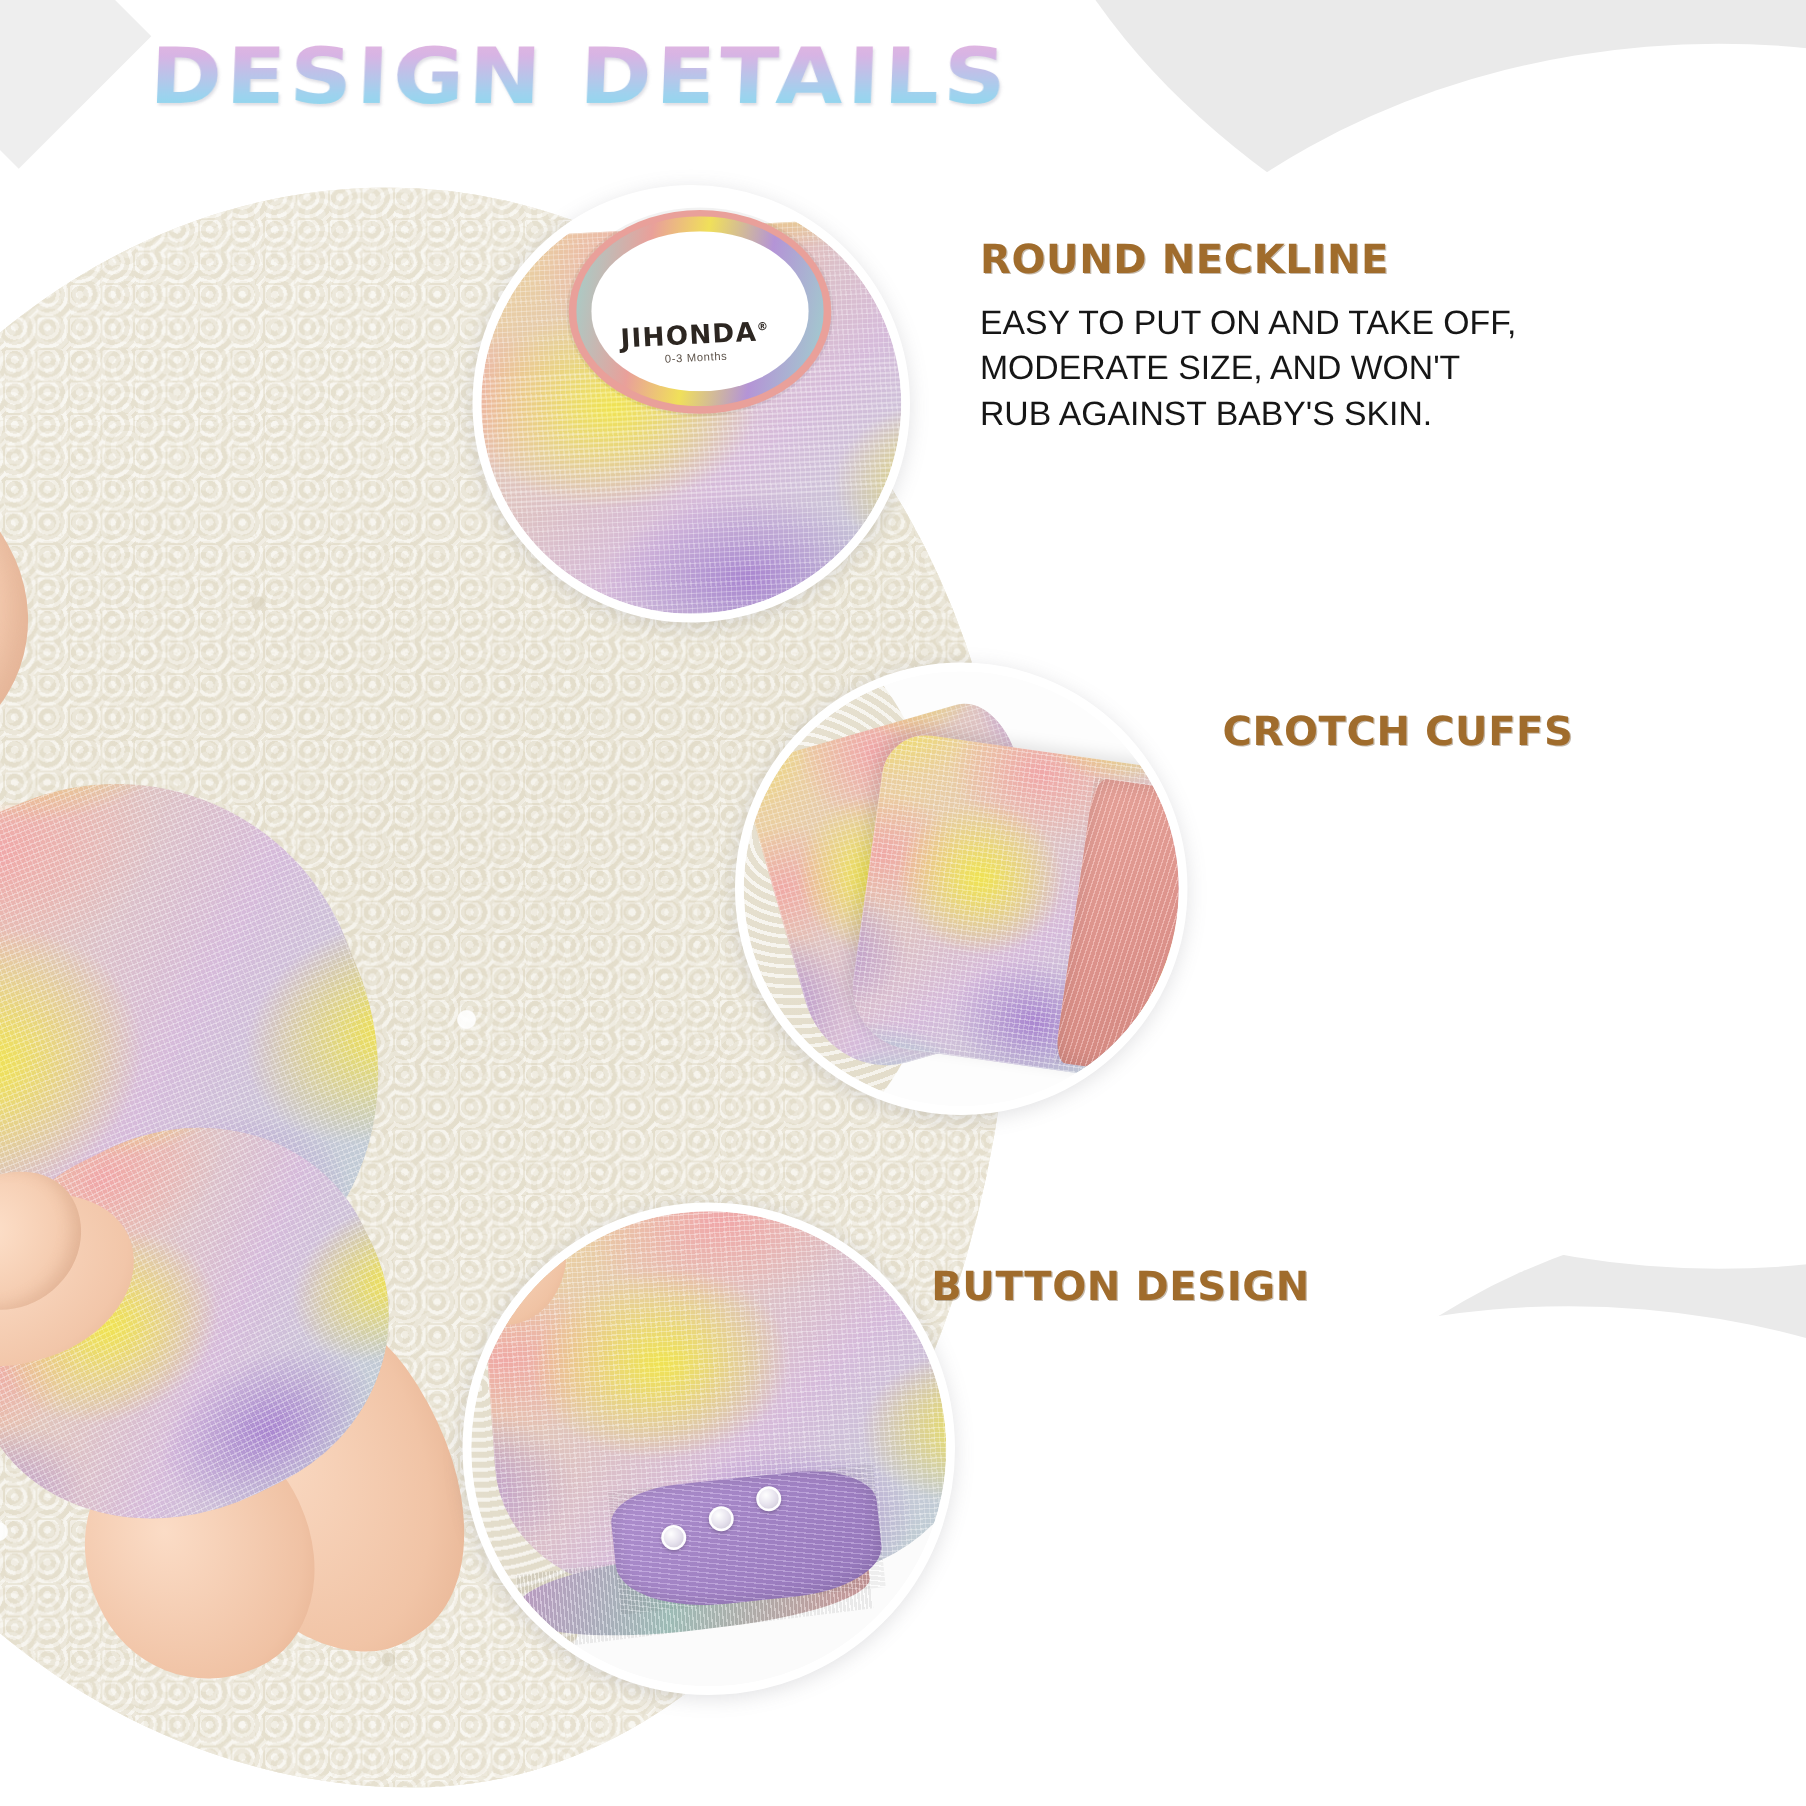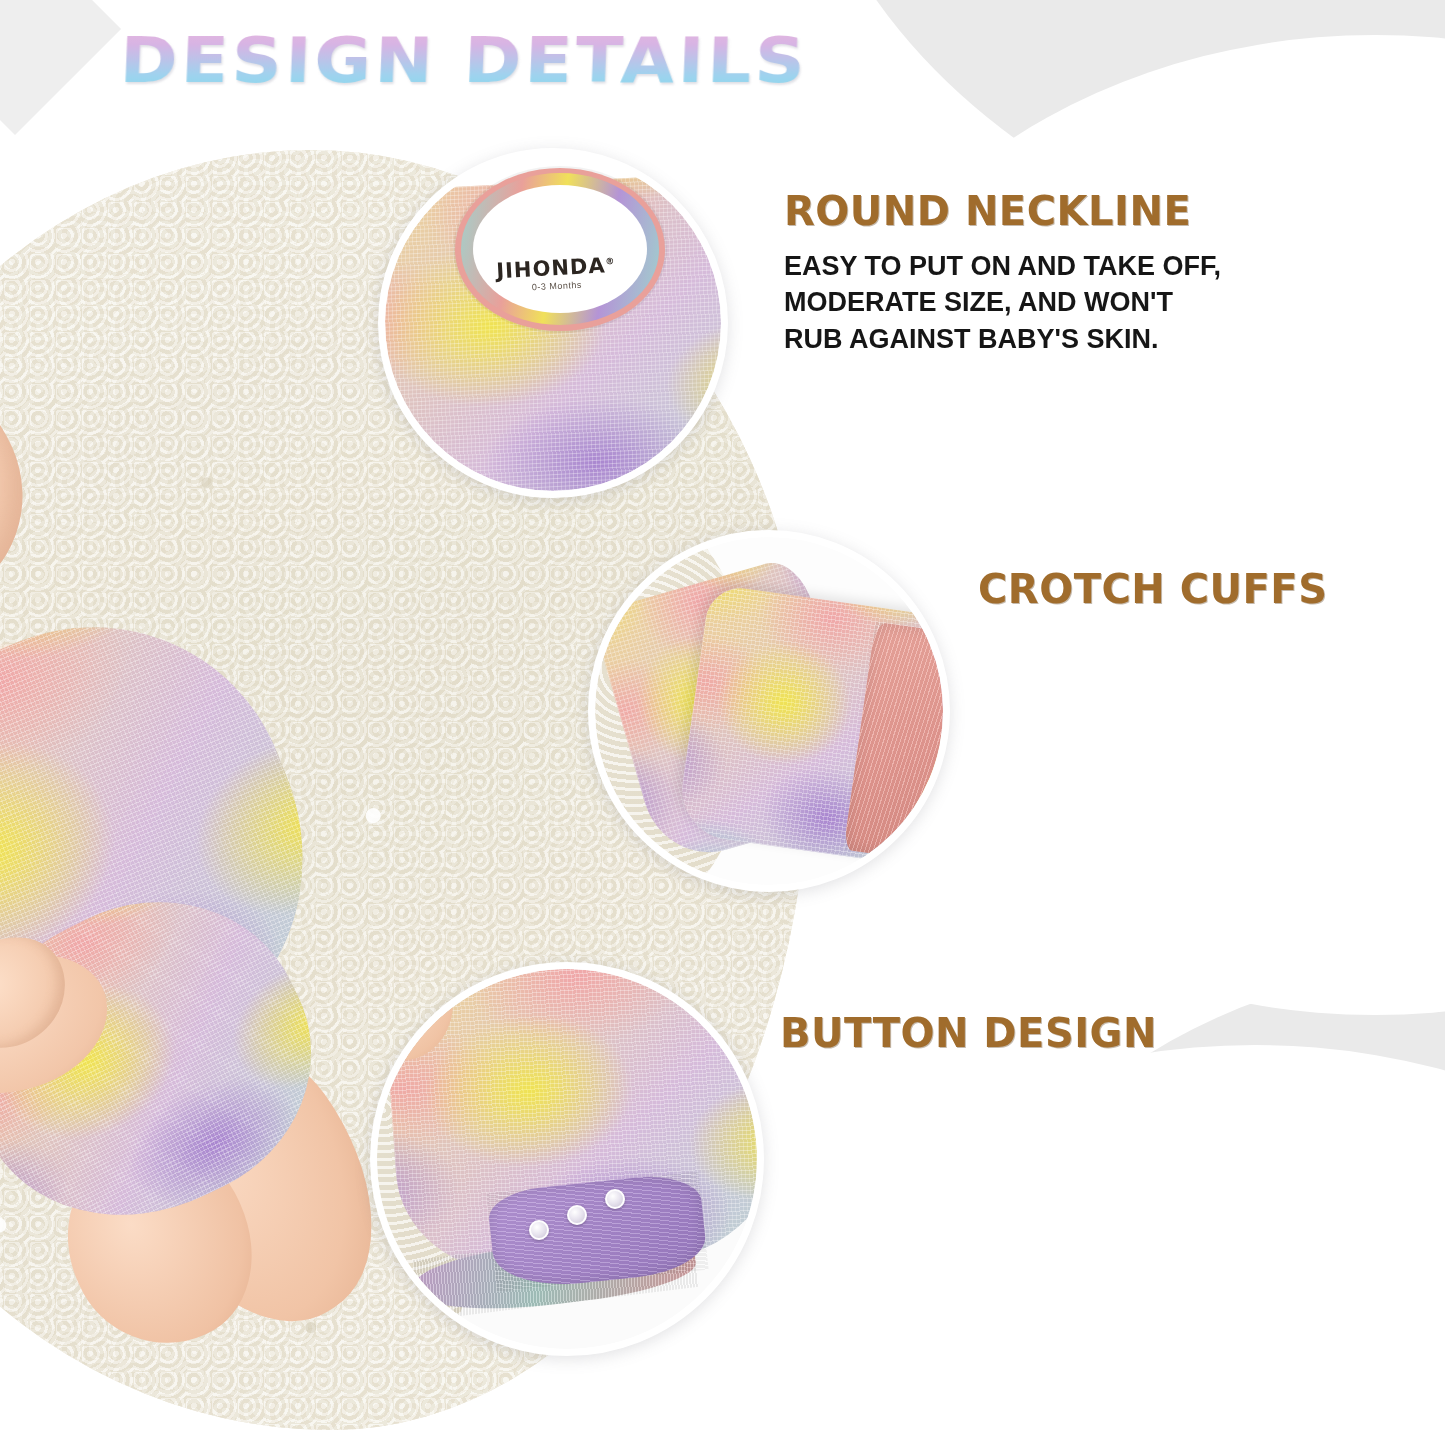"ROUND NECKLINE" .block h2 { font-size: 40px -> 32px }
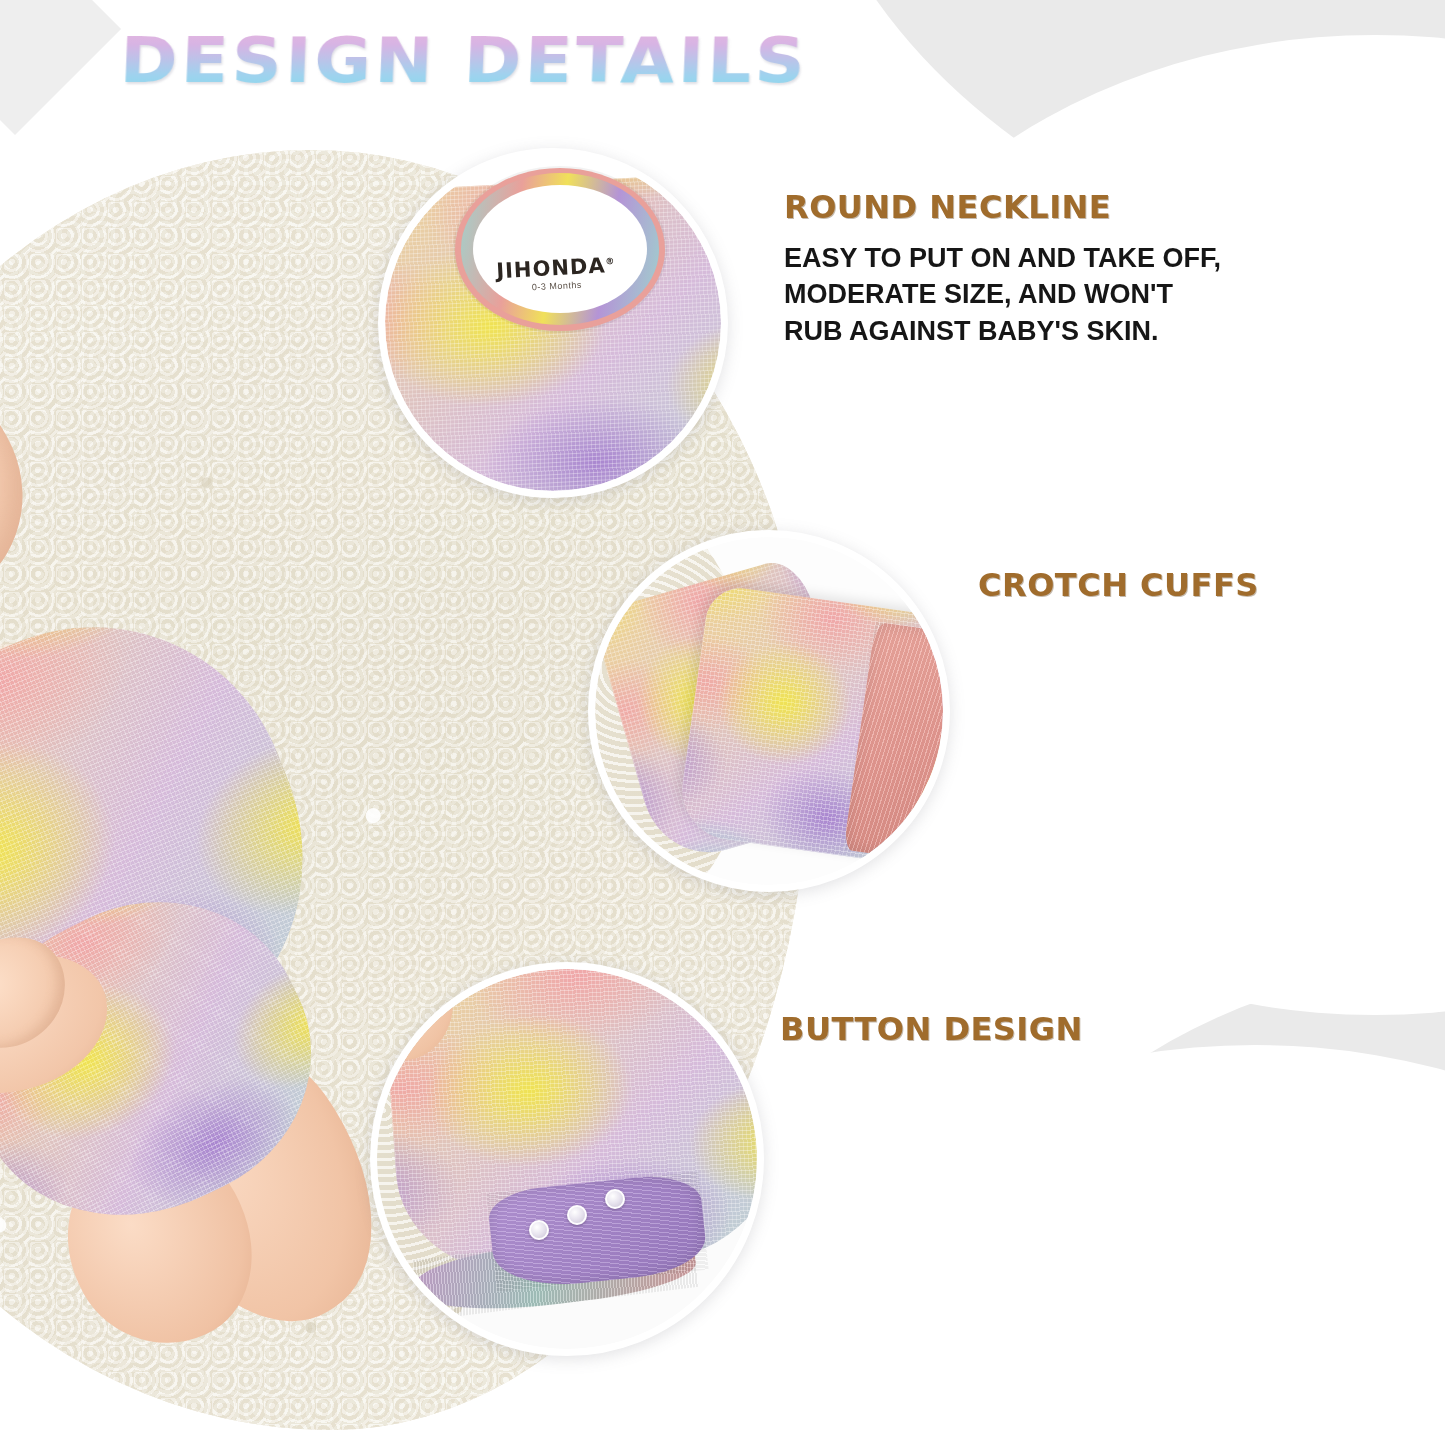"EASY TO PUT ON AND" .block p { font-weight: bold -> normal }
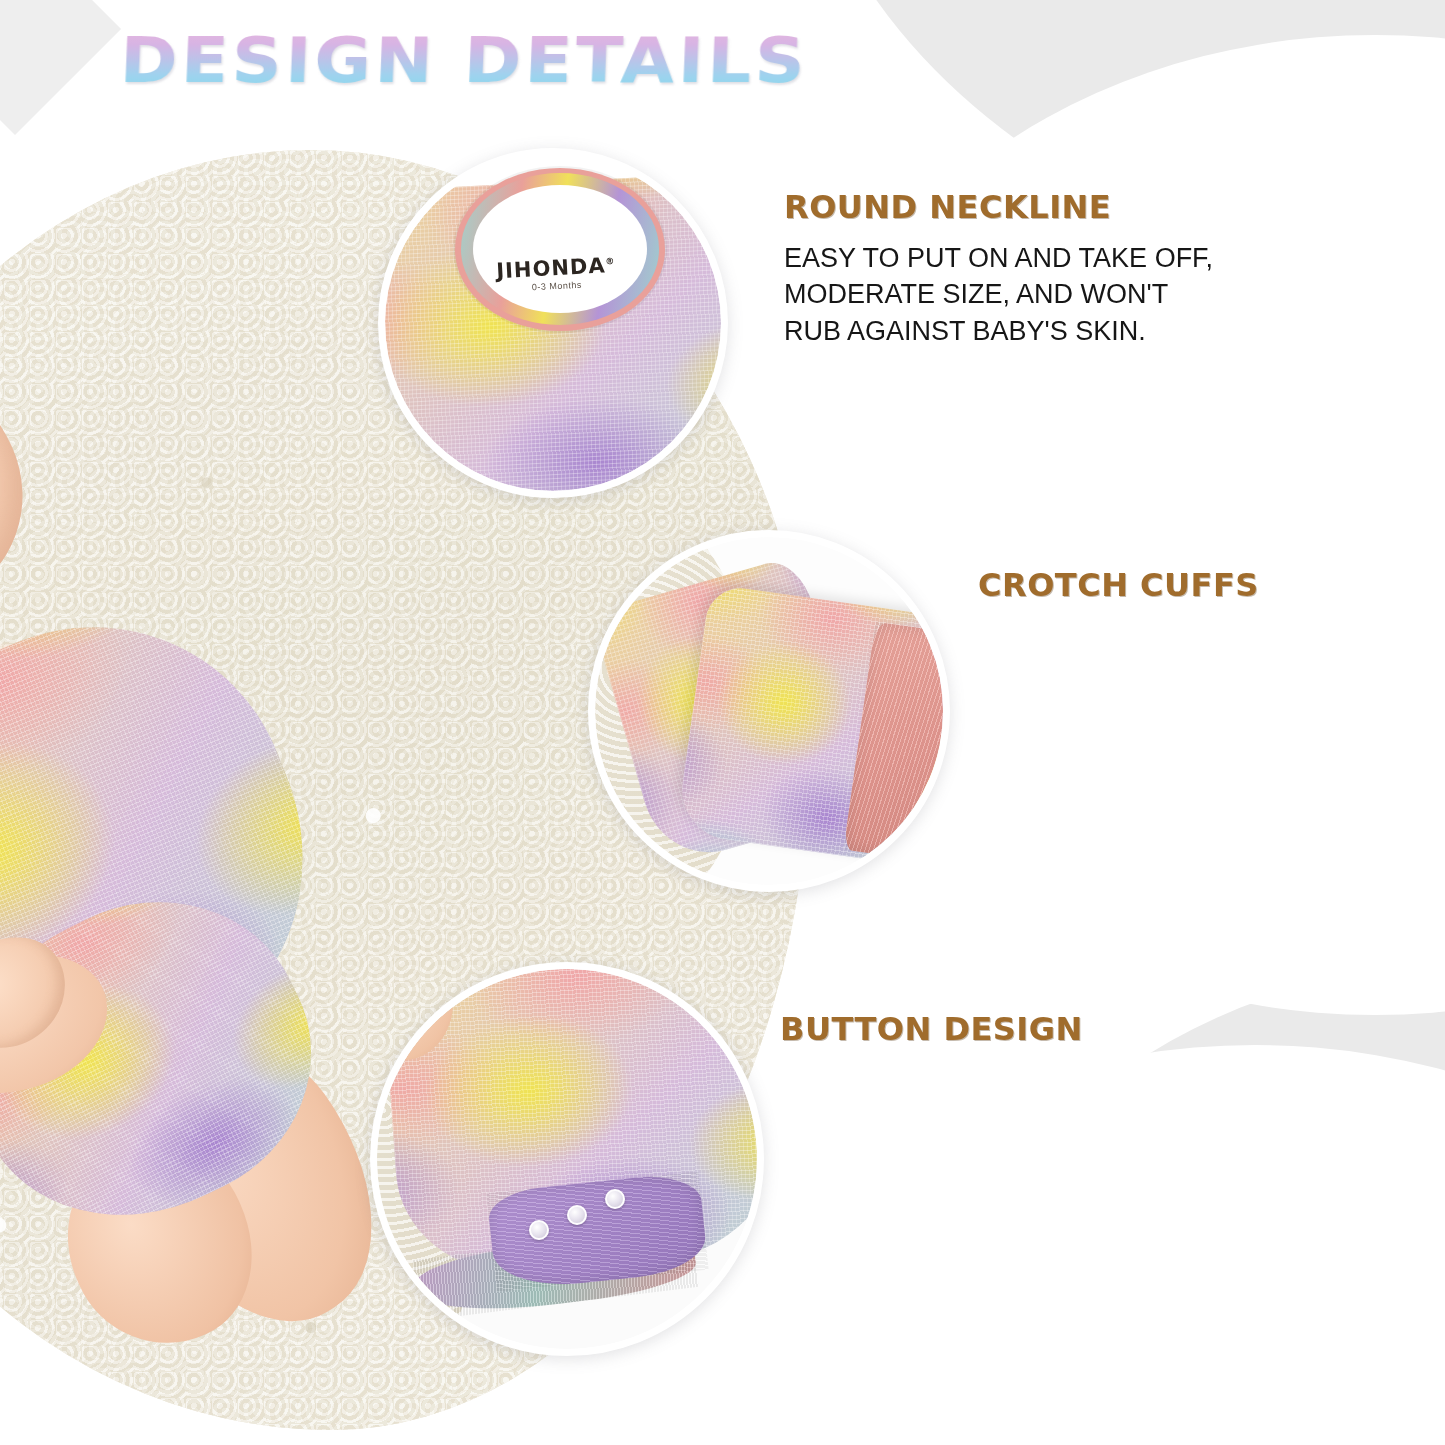"BUTTON DESIGN" #block-button { left: 780px -> 745px }
